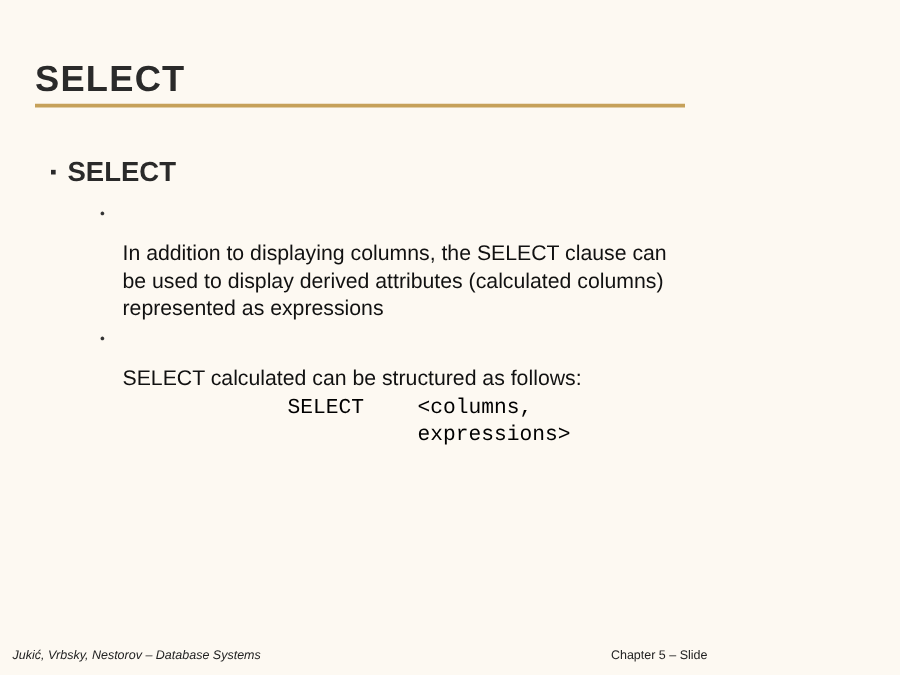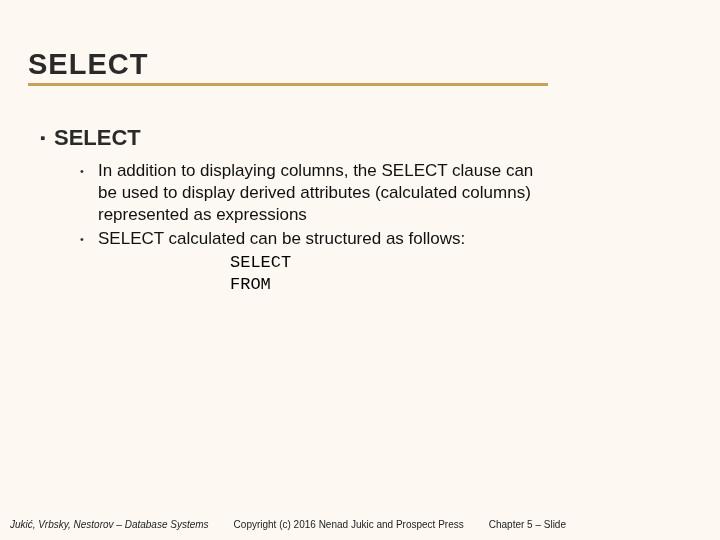"In addition to displaying columns," .lvl2 .text { margin-top: none -> 32px }
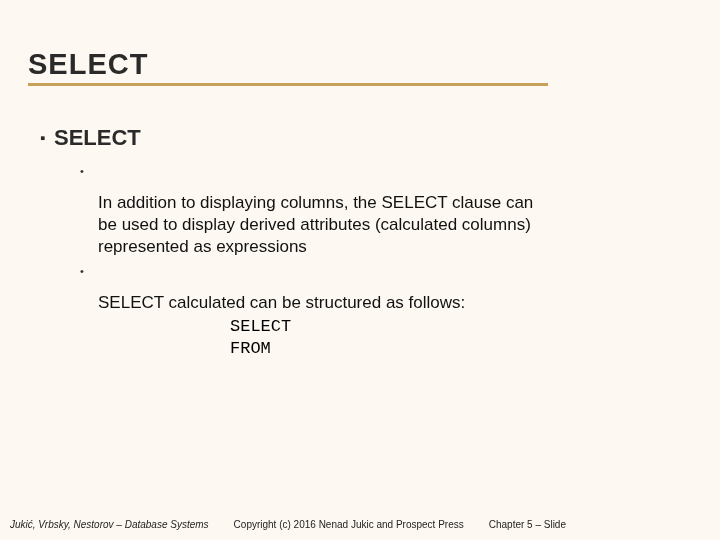"<columns, expressions>" span { html: none -> <span>&lt;columns, expressions&gt;</span> }
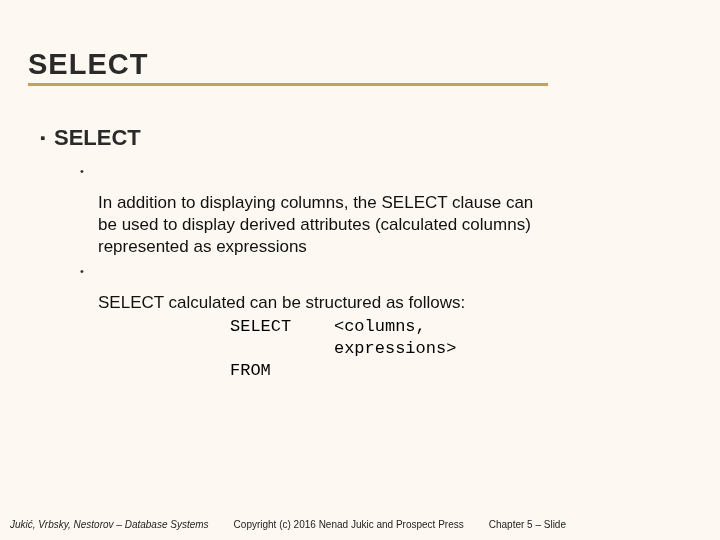"FROM" span.kw { html: <span>FROM</span> -> none }
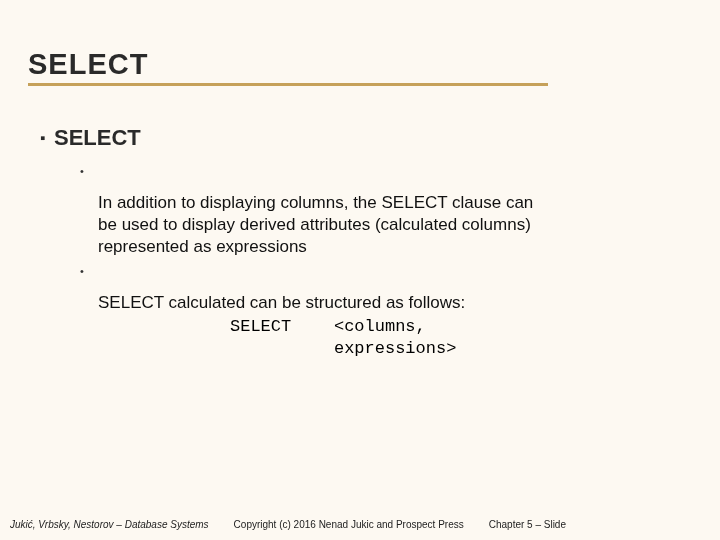"Copyright (c) 2016 Nenad Jukic" span.center { html: <span>Copyright (c) 2016 Nenad Jukic and Prospect Press</span> -> none }
